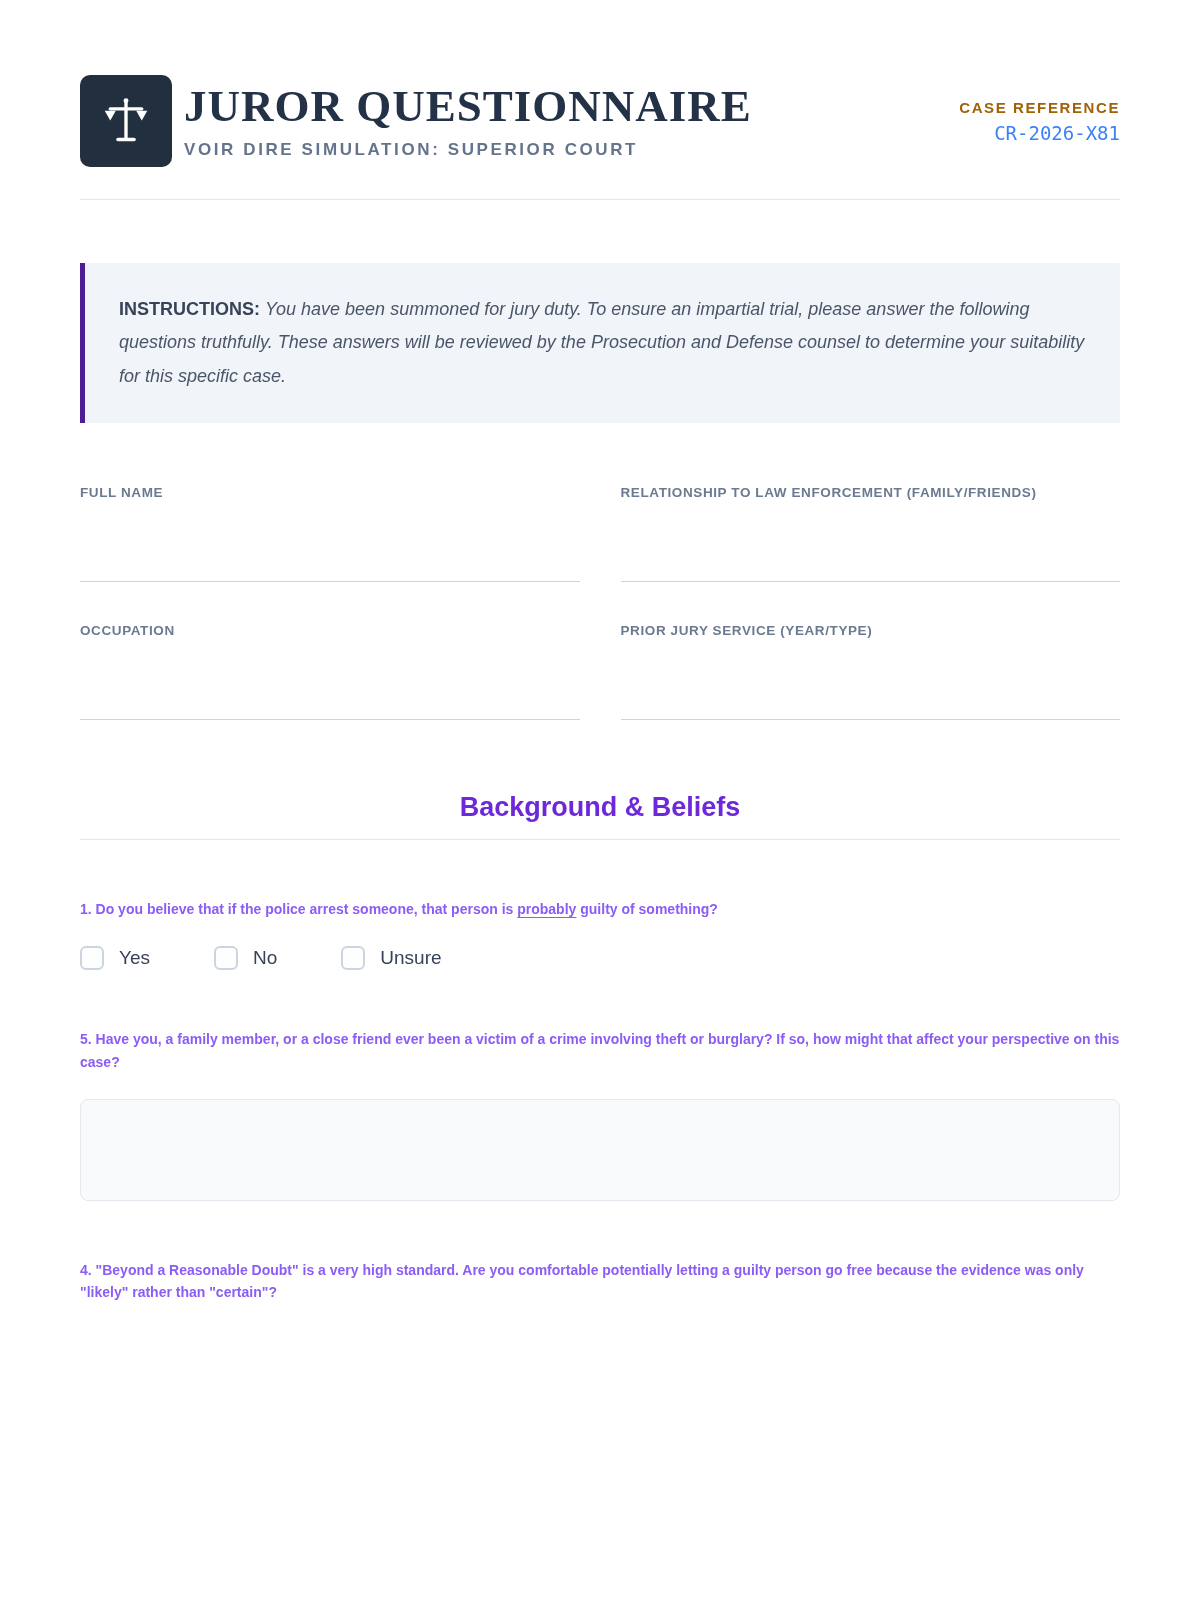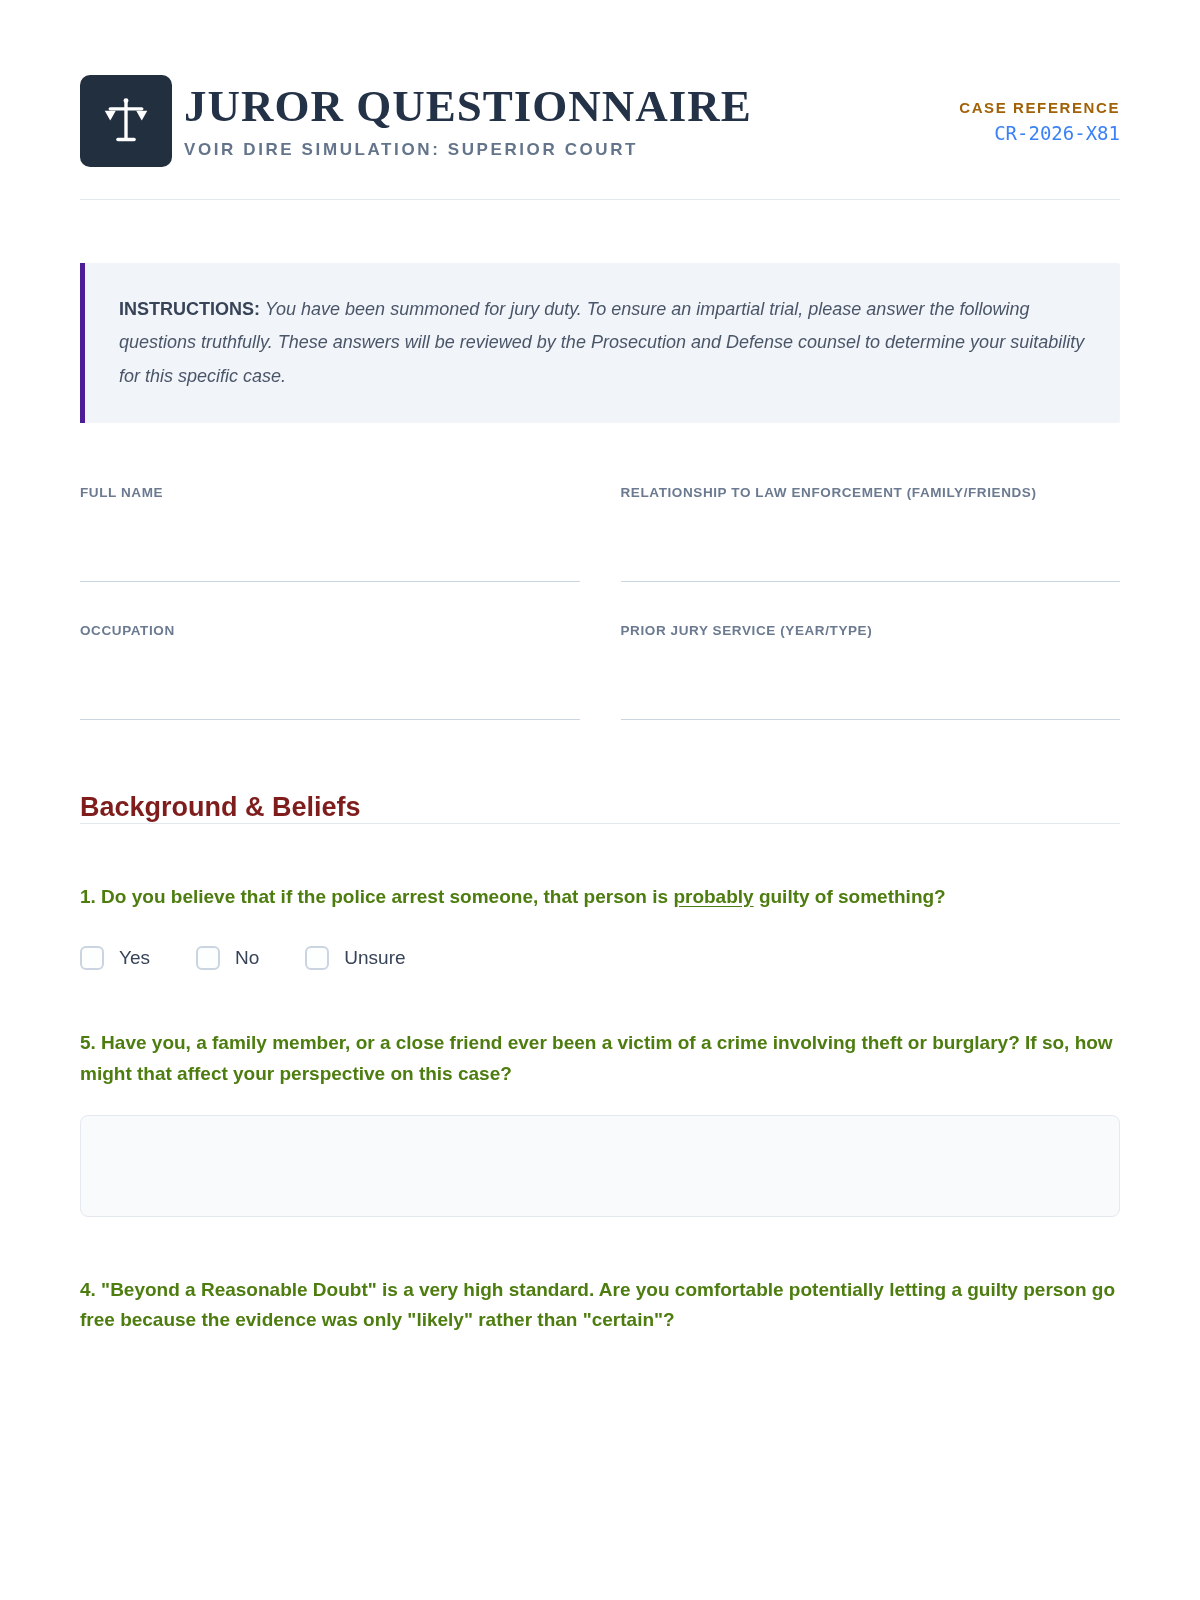"Background & Beliefs" .section-title { color: #7f1d1d -> #6d28d9; padding-bottom: none -> 16px; text-align: none -> center }
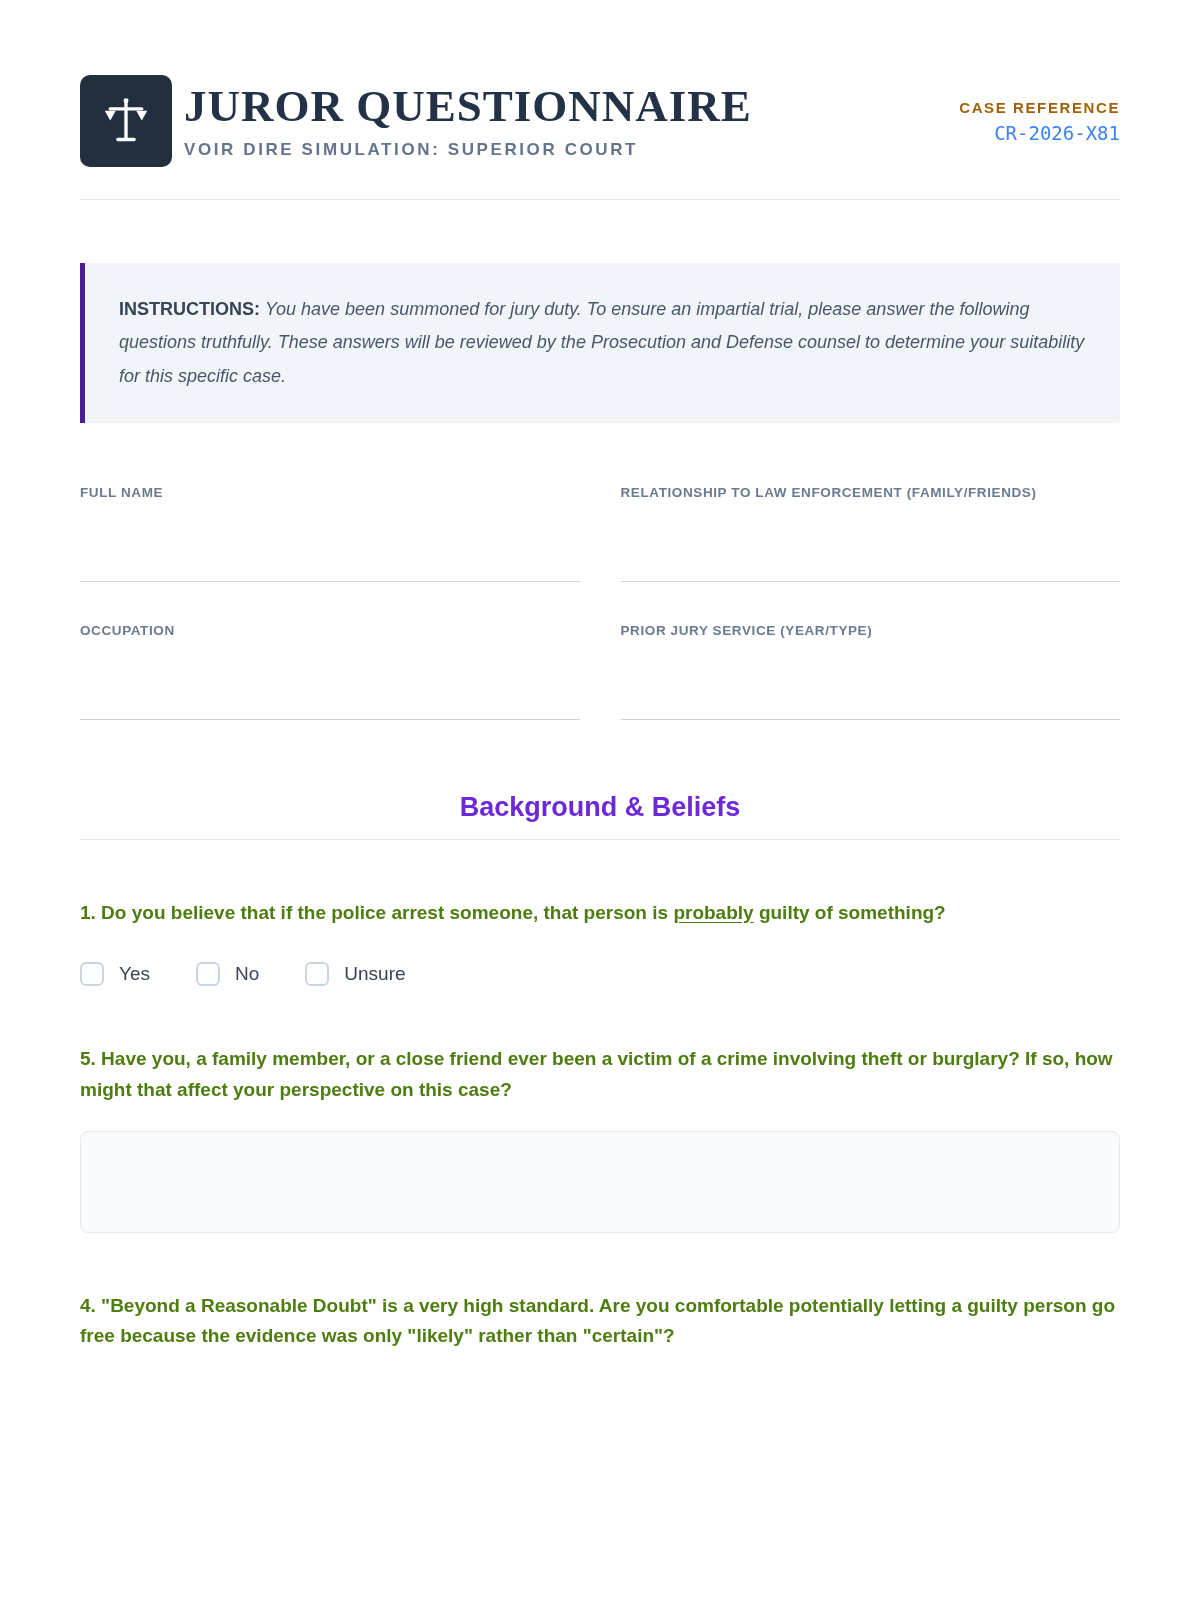"1. Do you believe that" .q-text { color: #4d7c0f -> #8b5cf6; font-size: 19px -> 14px }
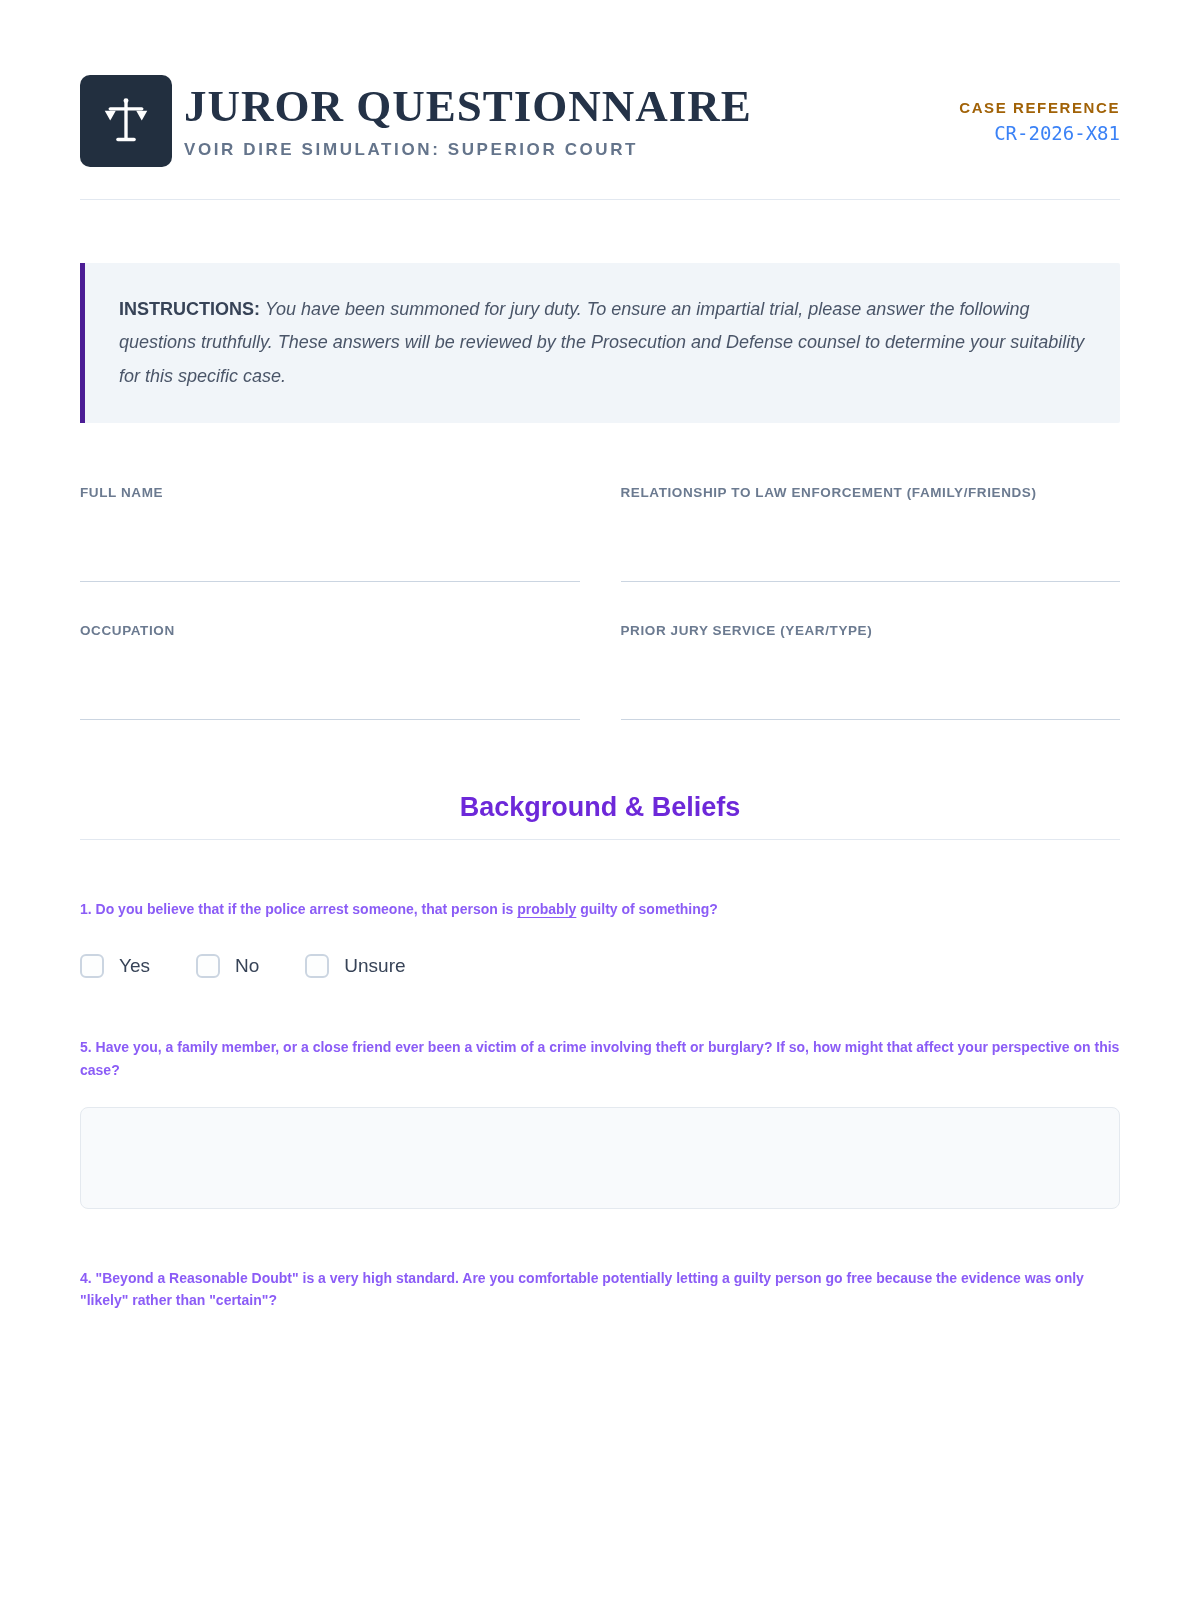"Yes" .options { gap: 46px -> 64px; margin-top: 34px -> 26px }
